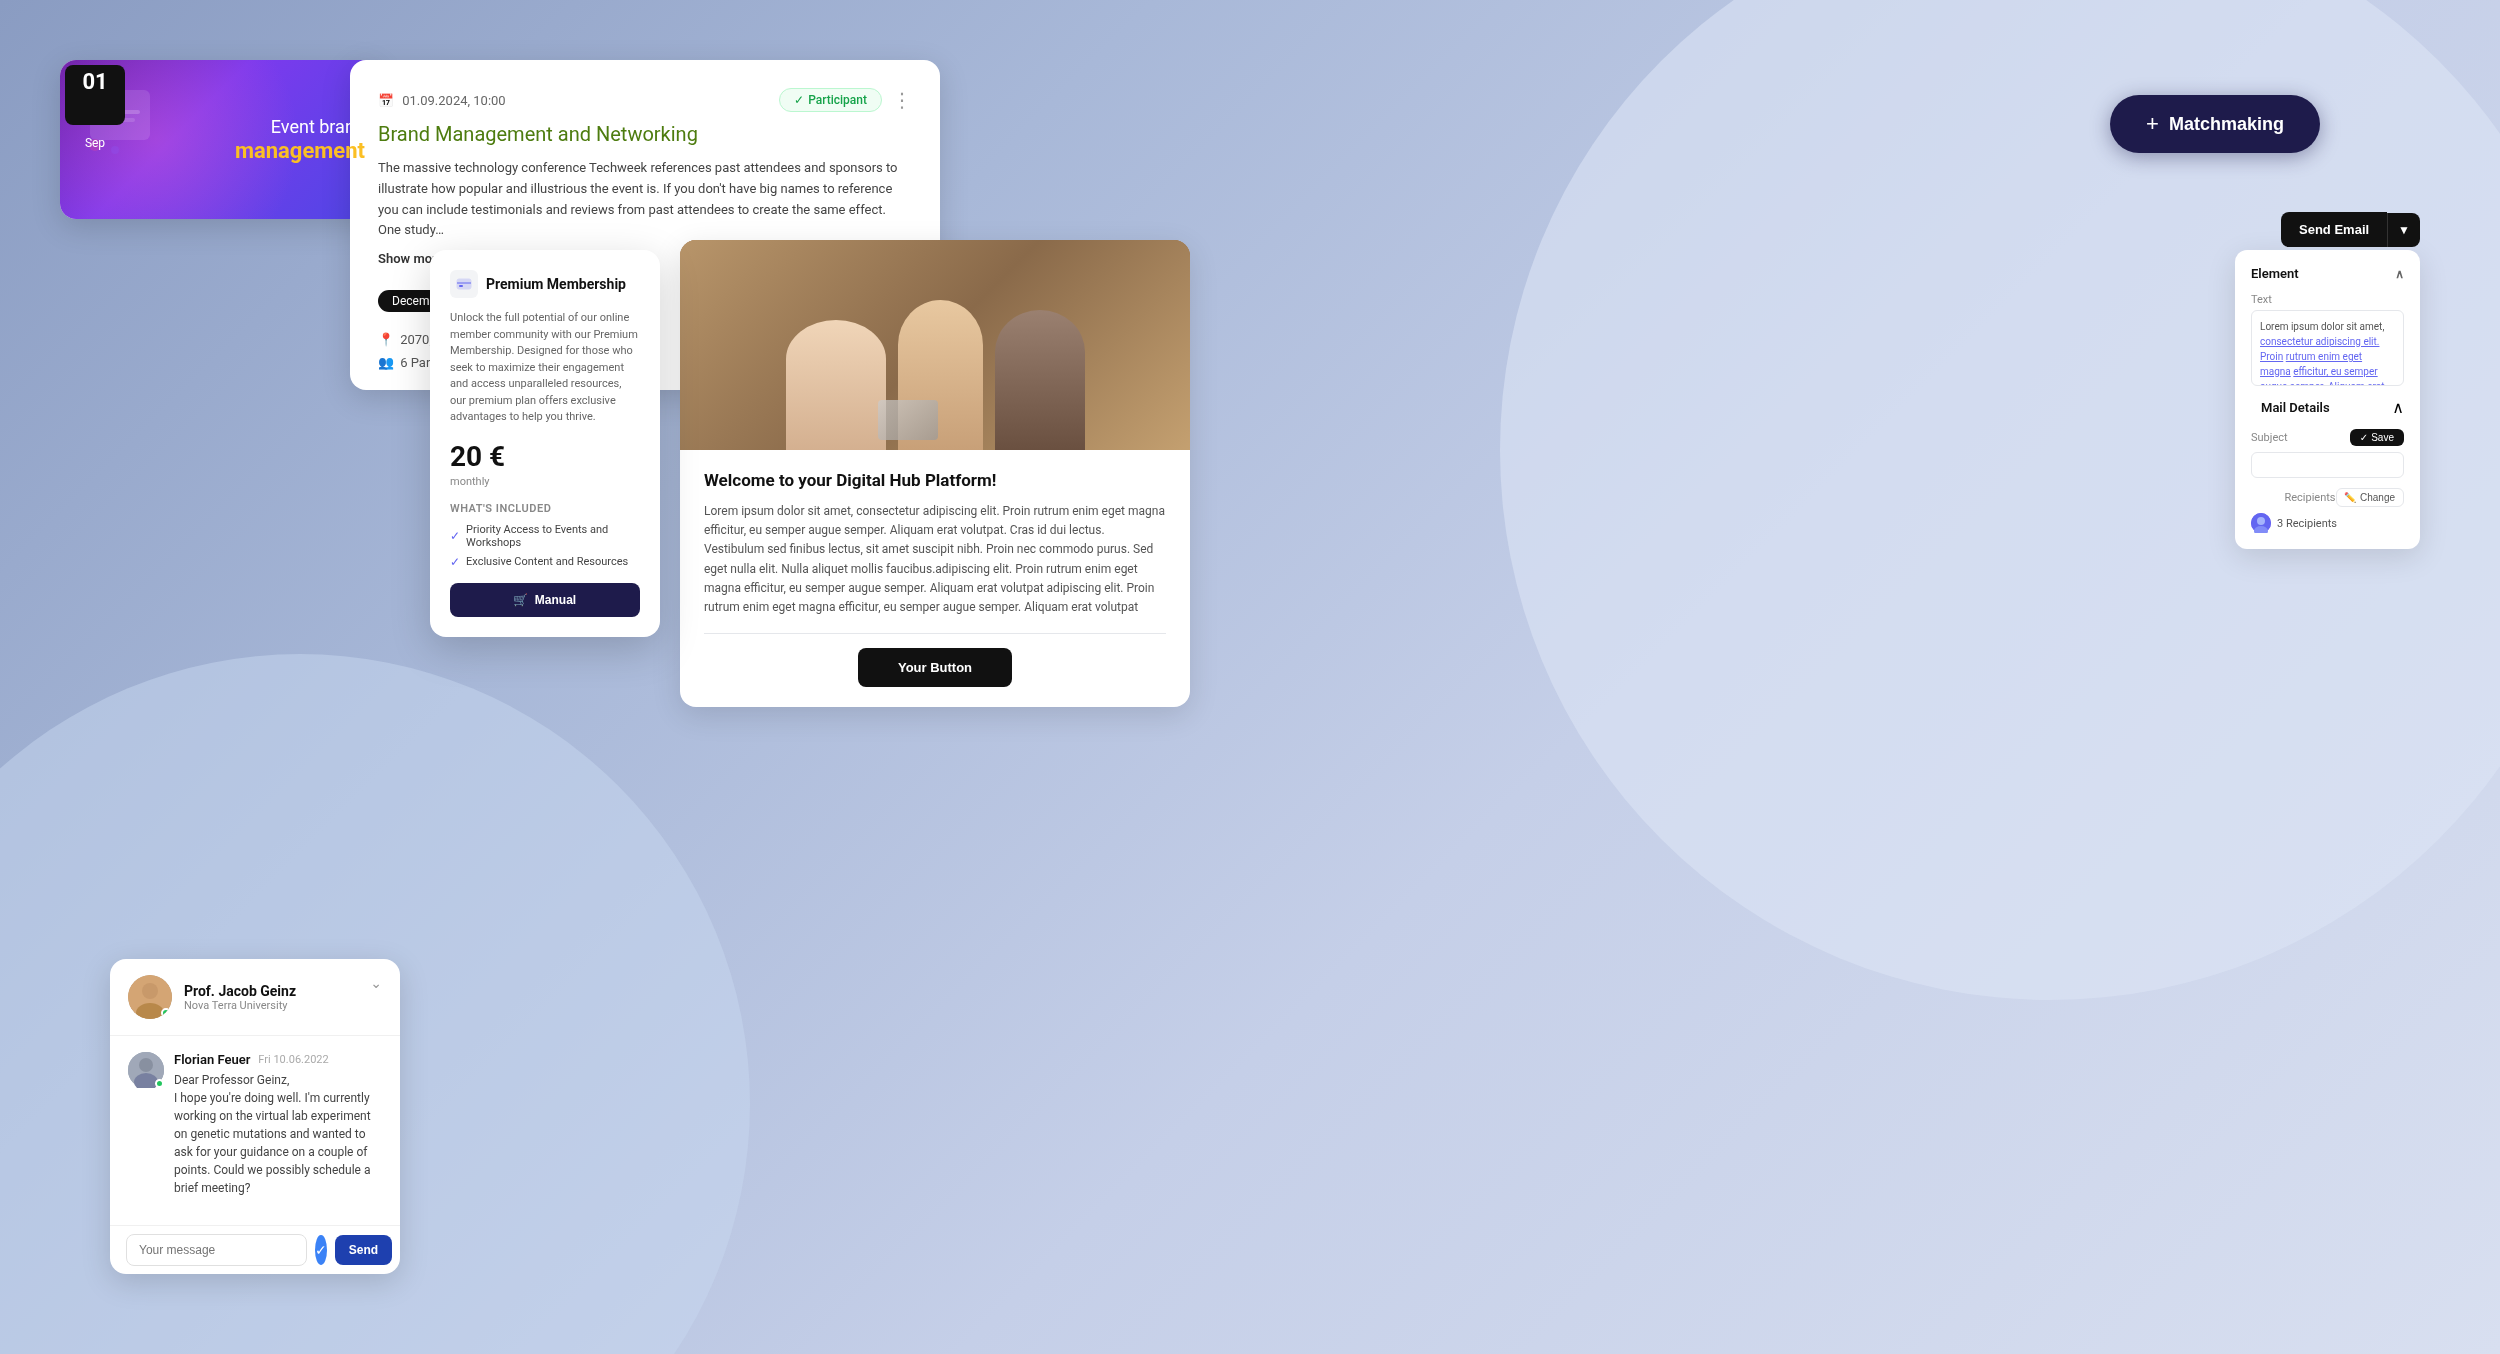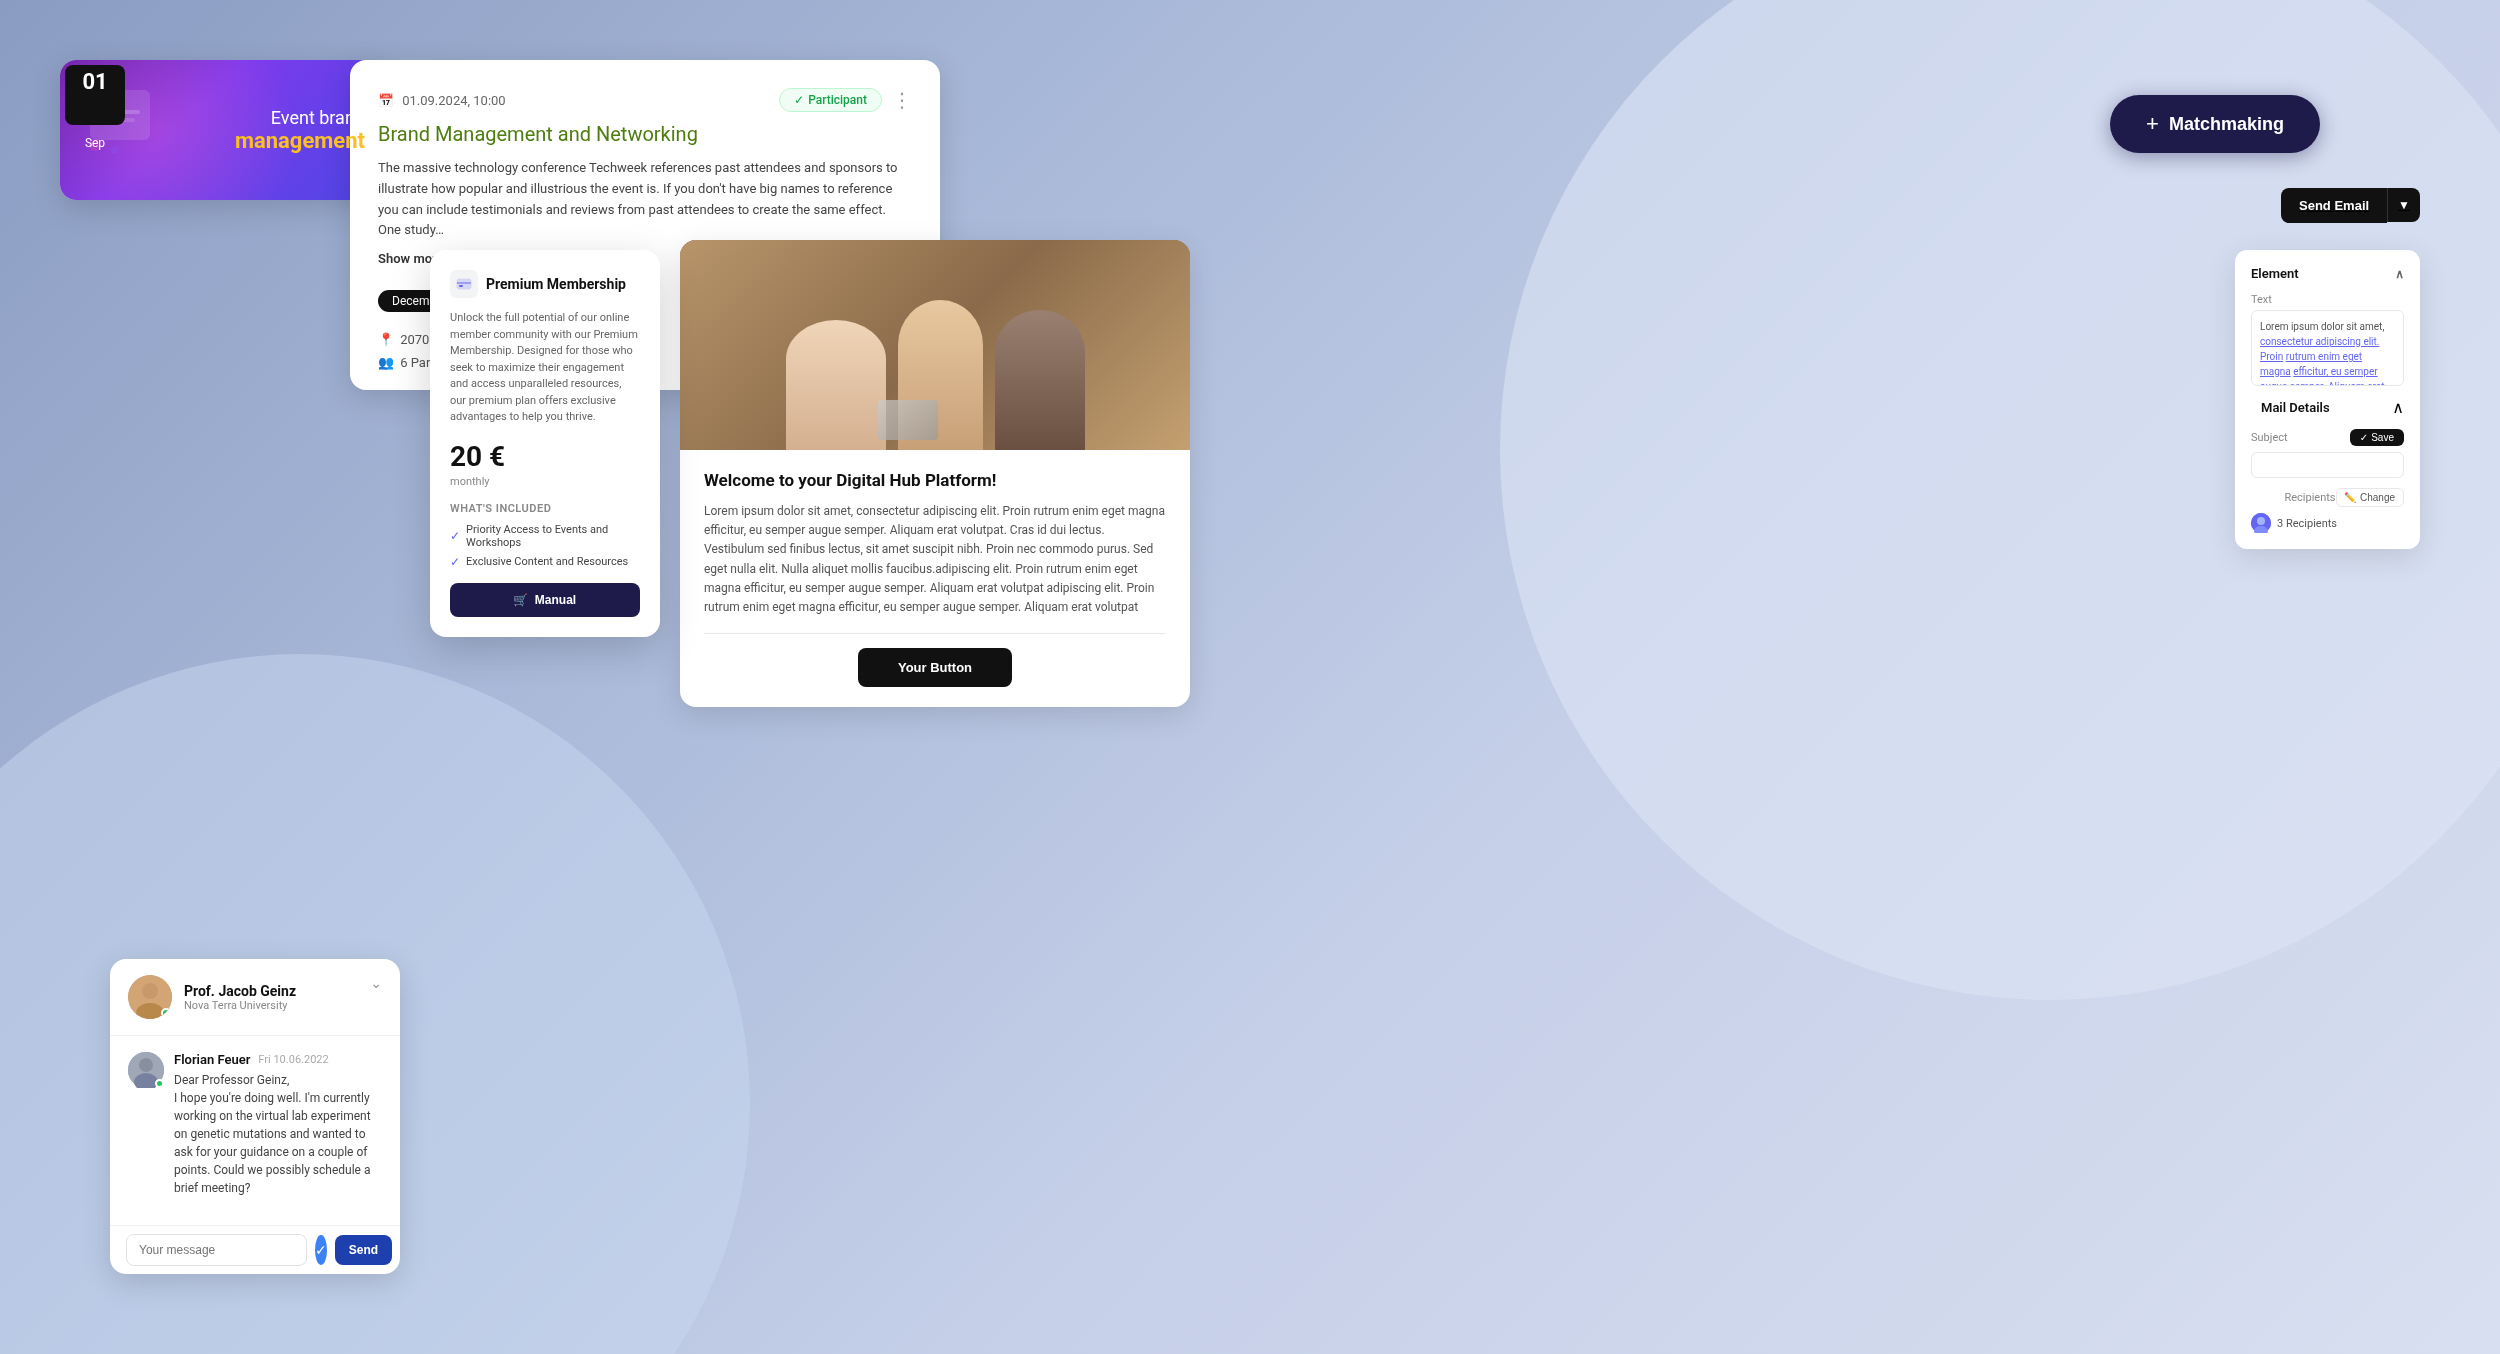"Event brand" .event-card-banner { height: 140px -> 159px }
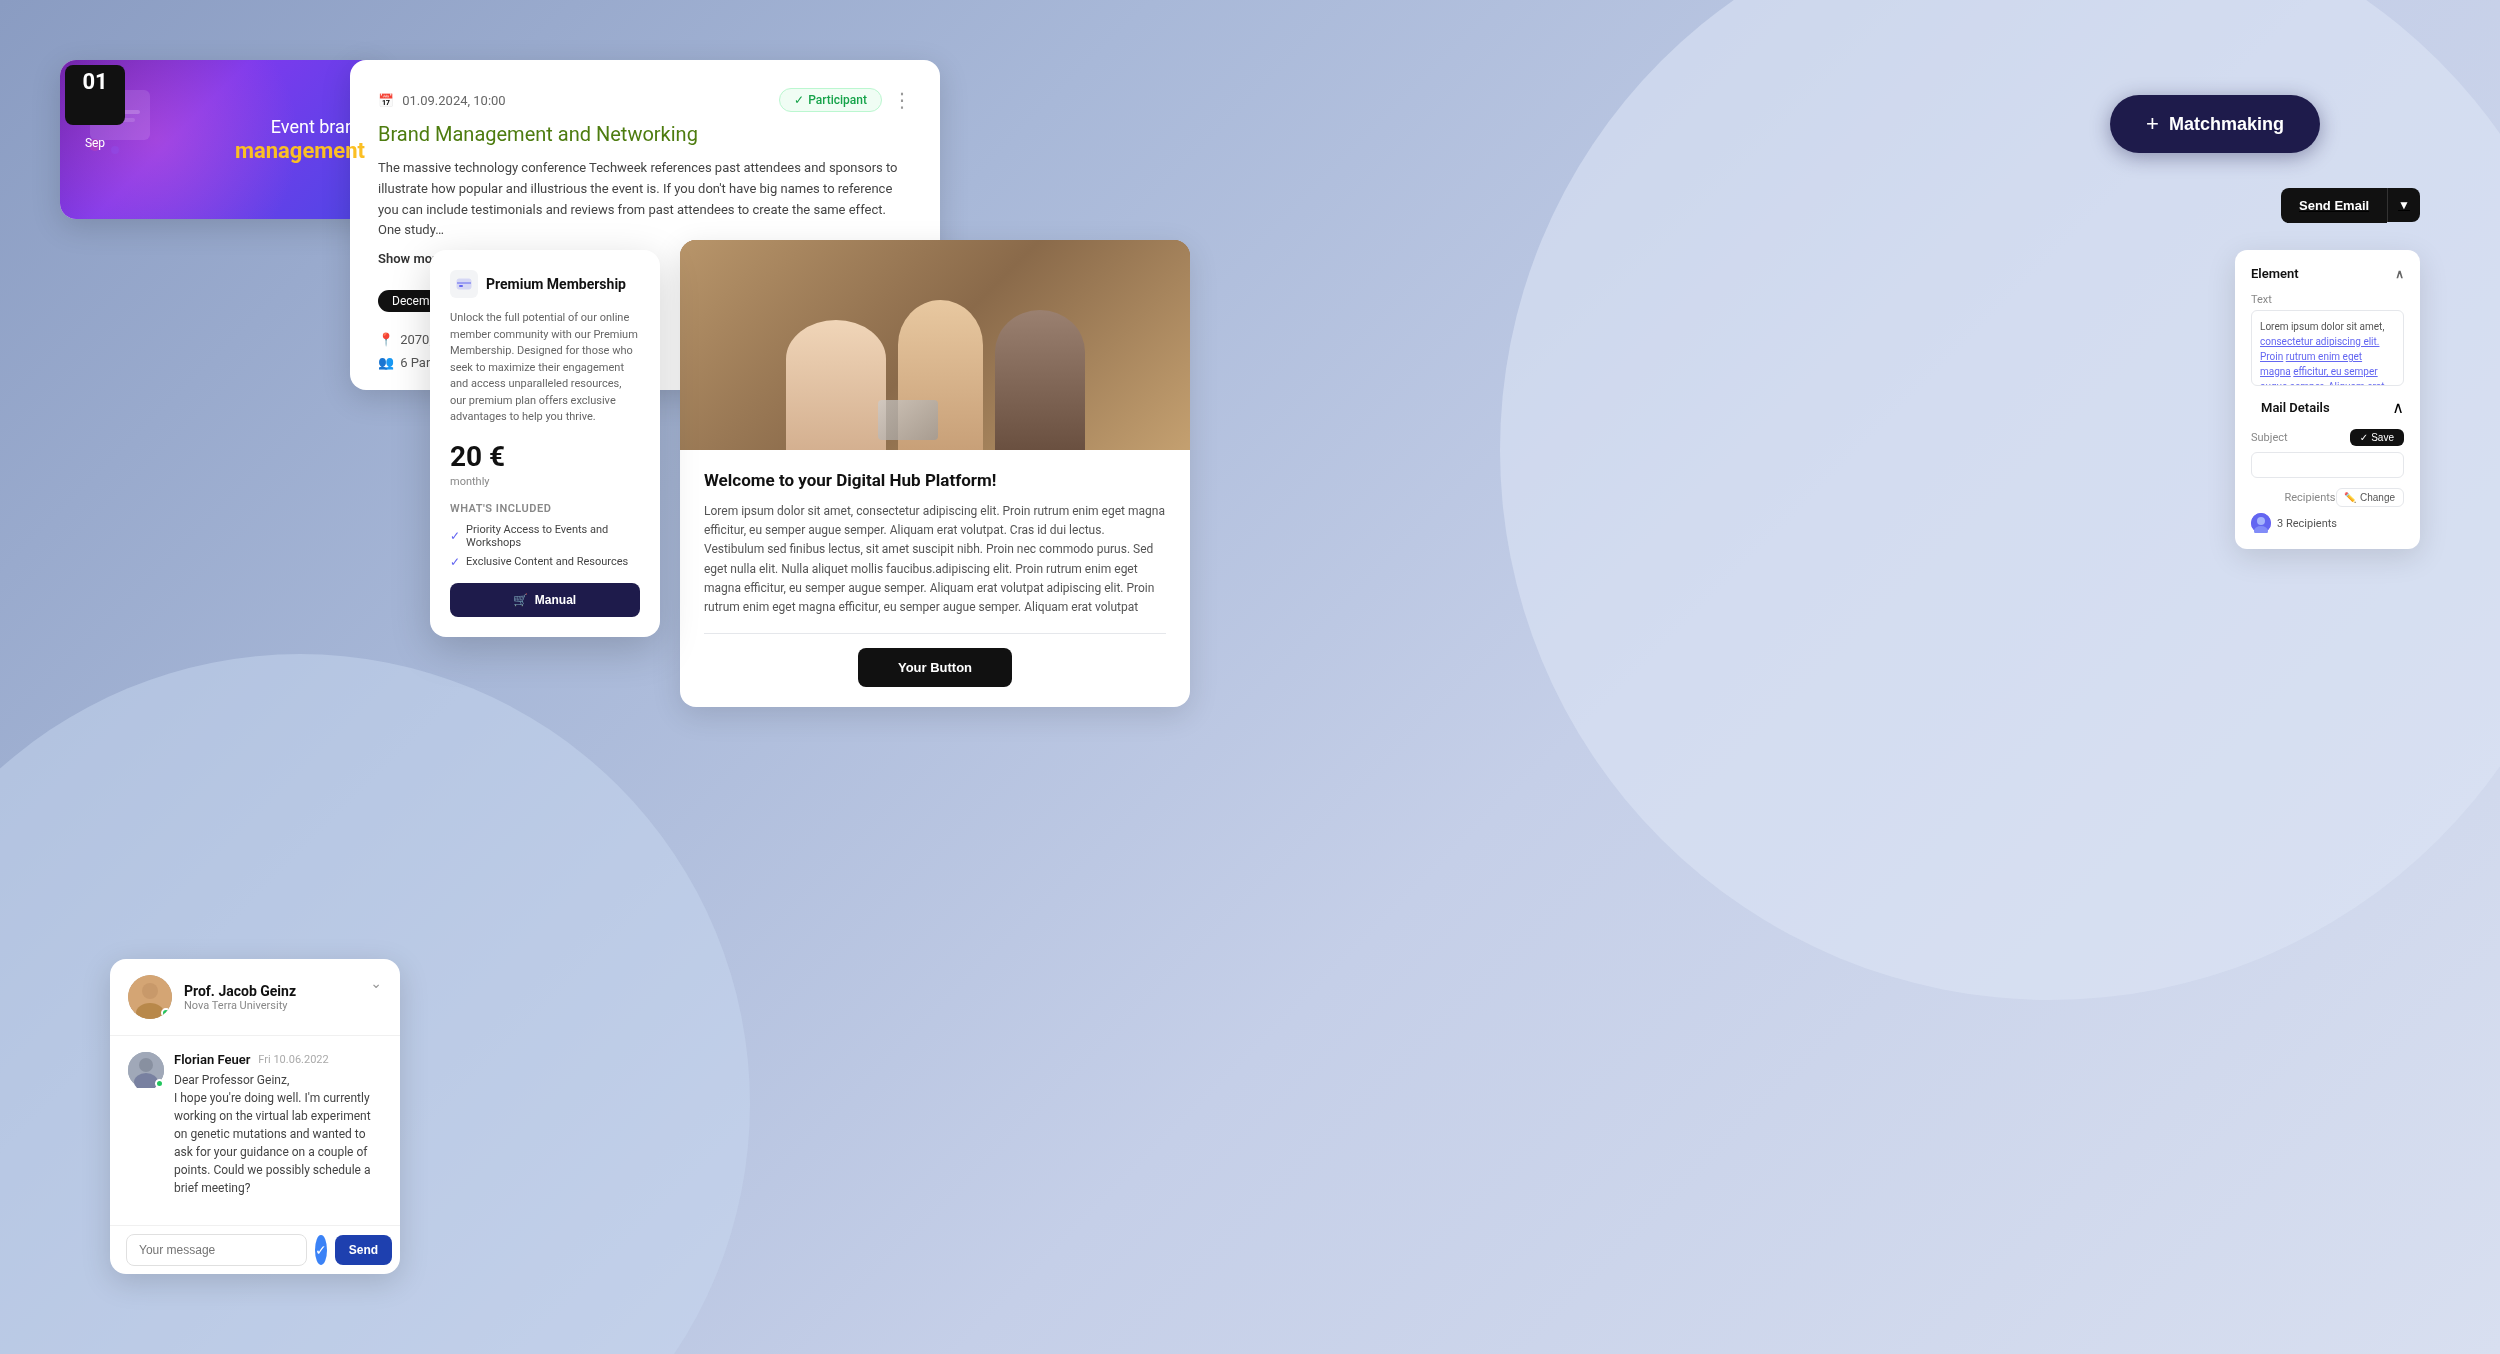"Send Email" .send-email-btn-wrapper { align-items: flex-start -> center; text-decoration: underline -> none; top: 188px -> 212px }
